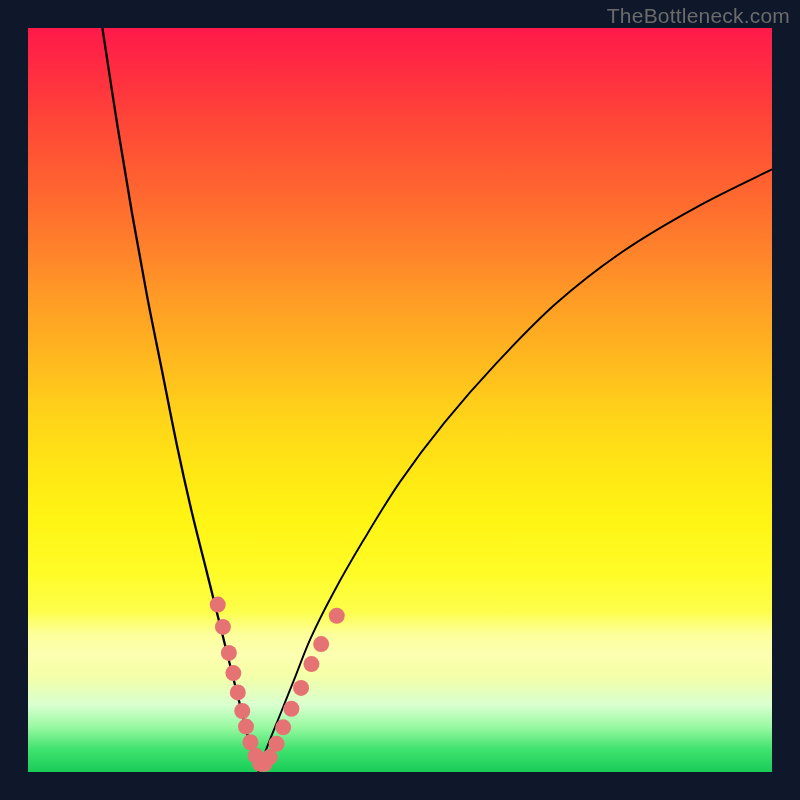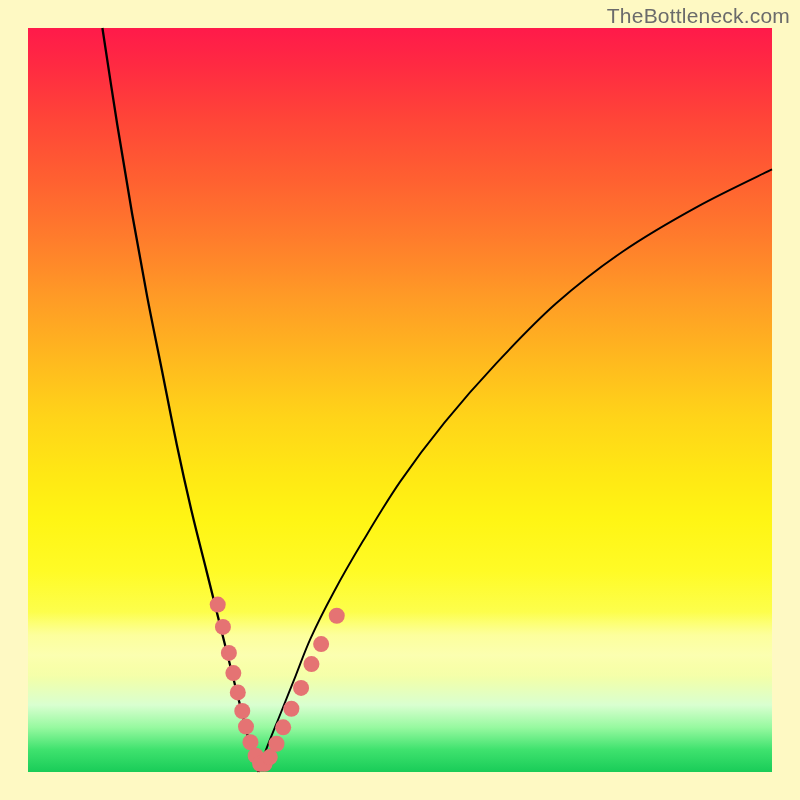"TheBottleneck.com" .frame { background: #fef9c3 -> #0f172a }
